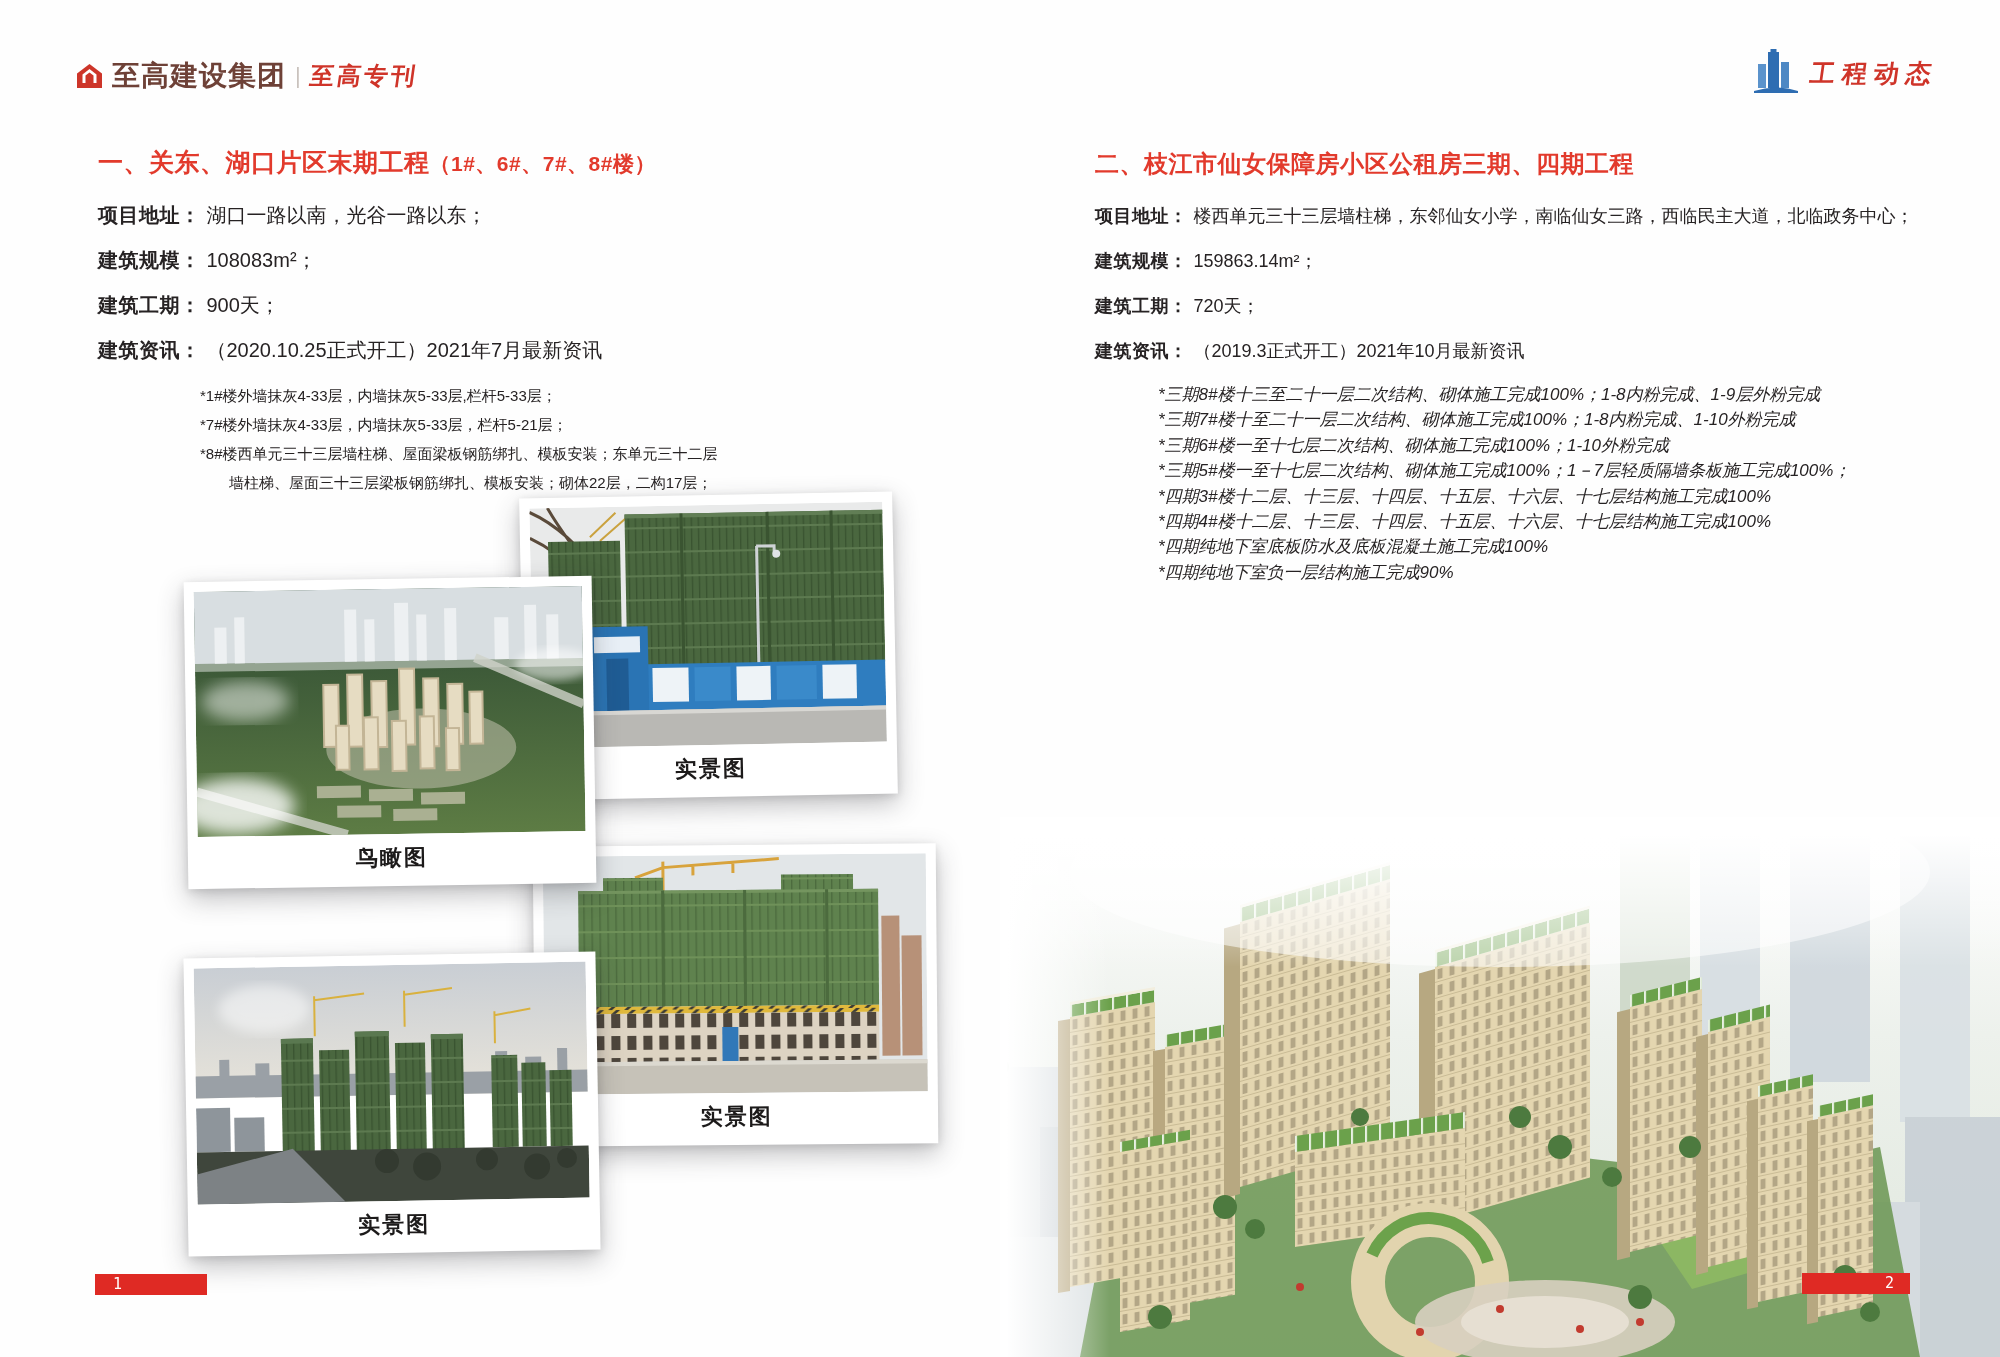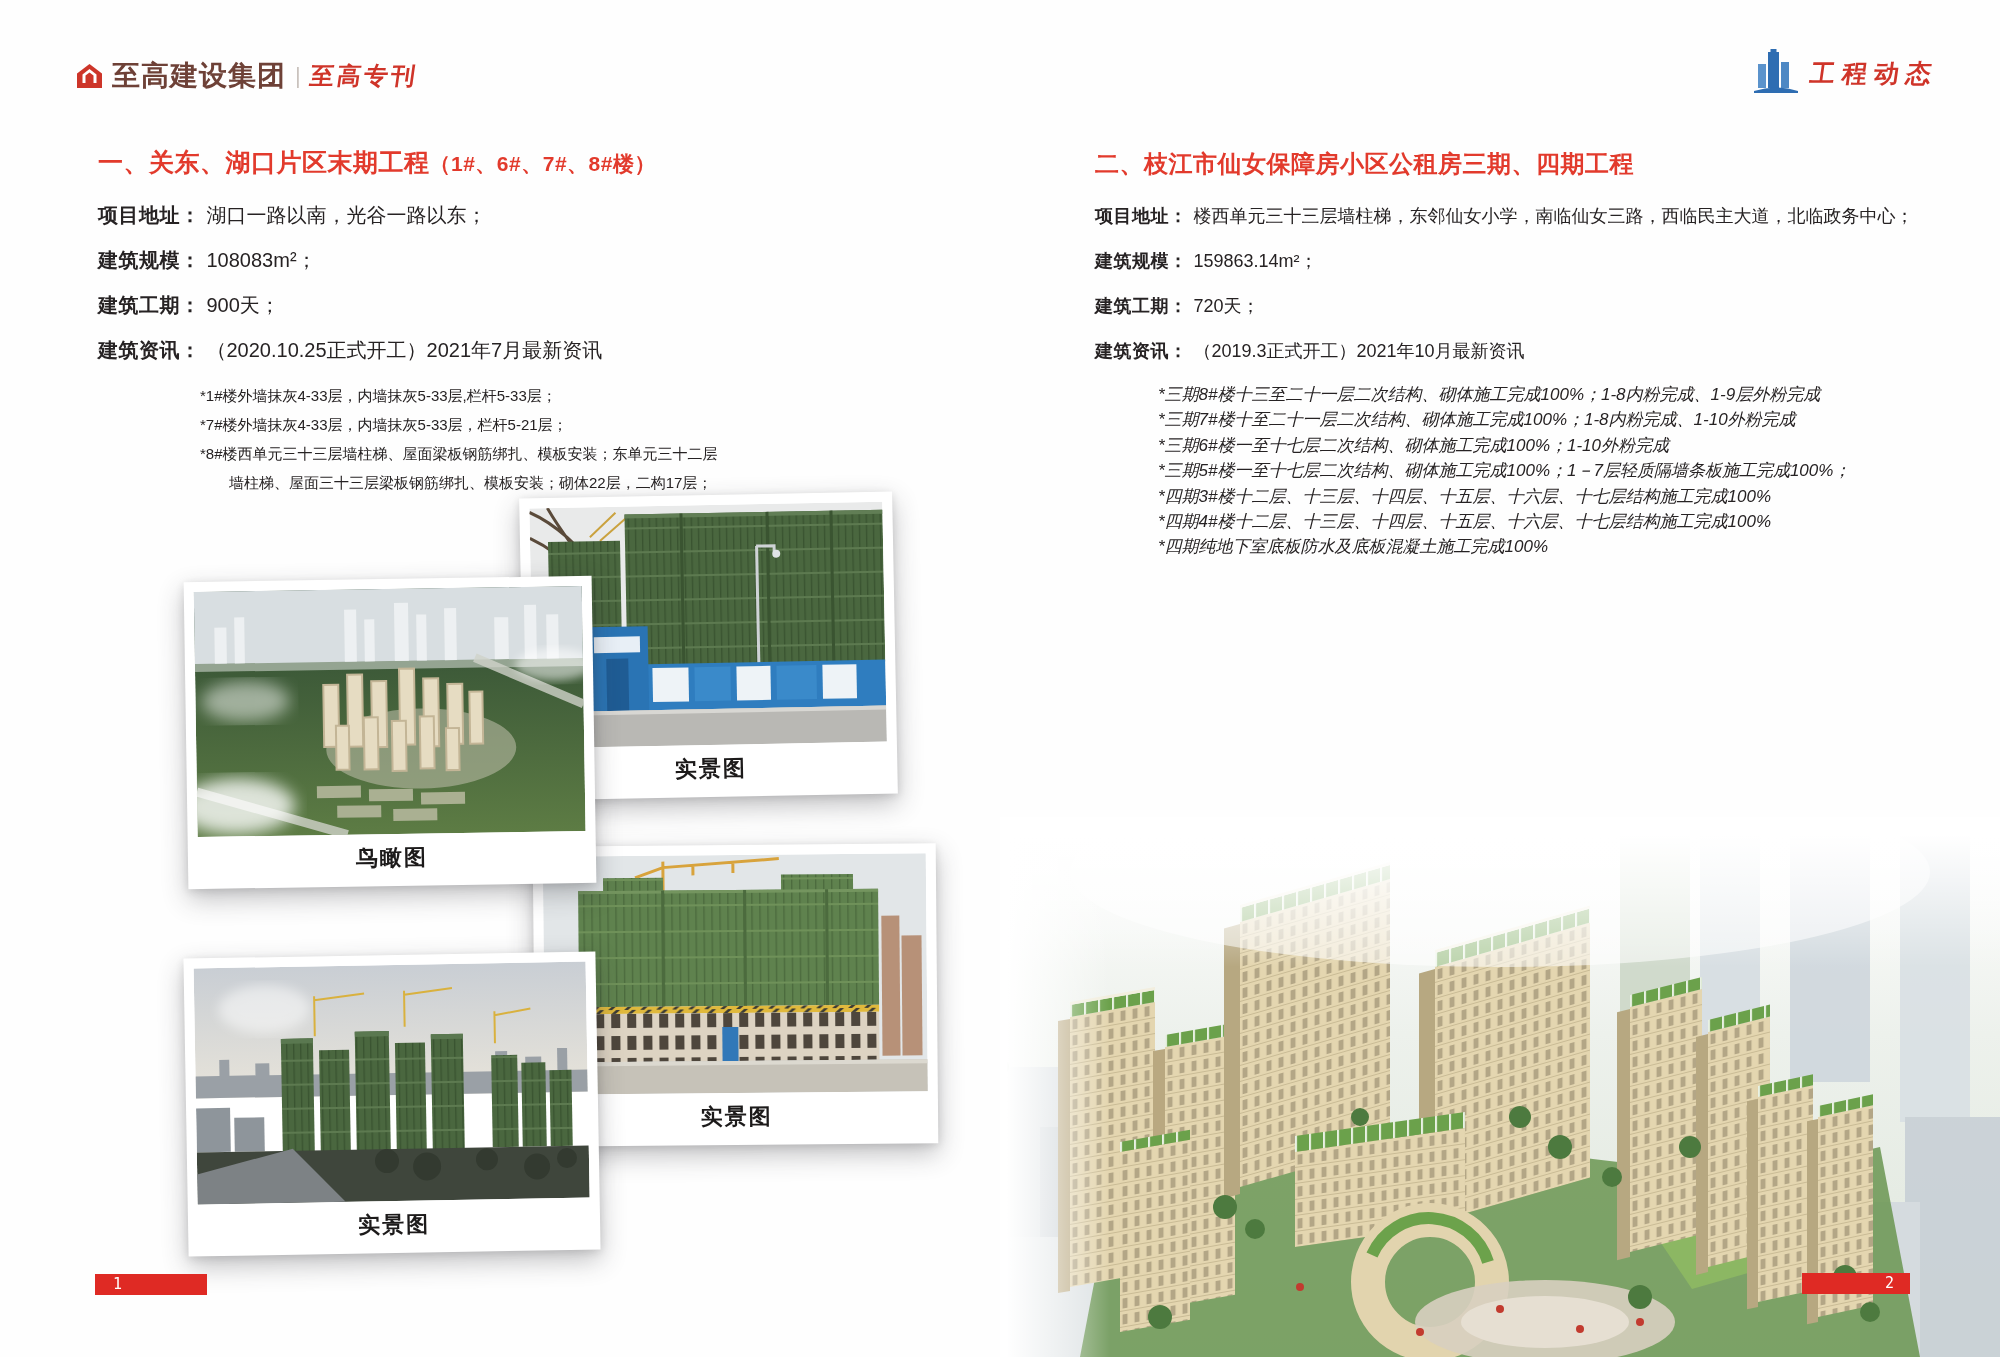"*四期纯地下室负一层结构施工完成90%" div { html: none -> <div>*四期纯地下室负一层结构施工完成90%</div> }
